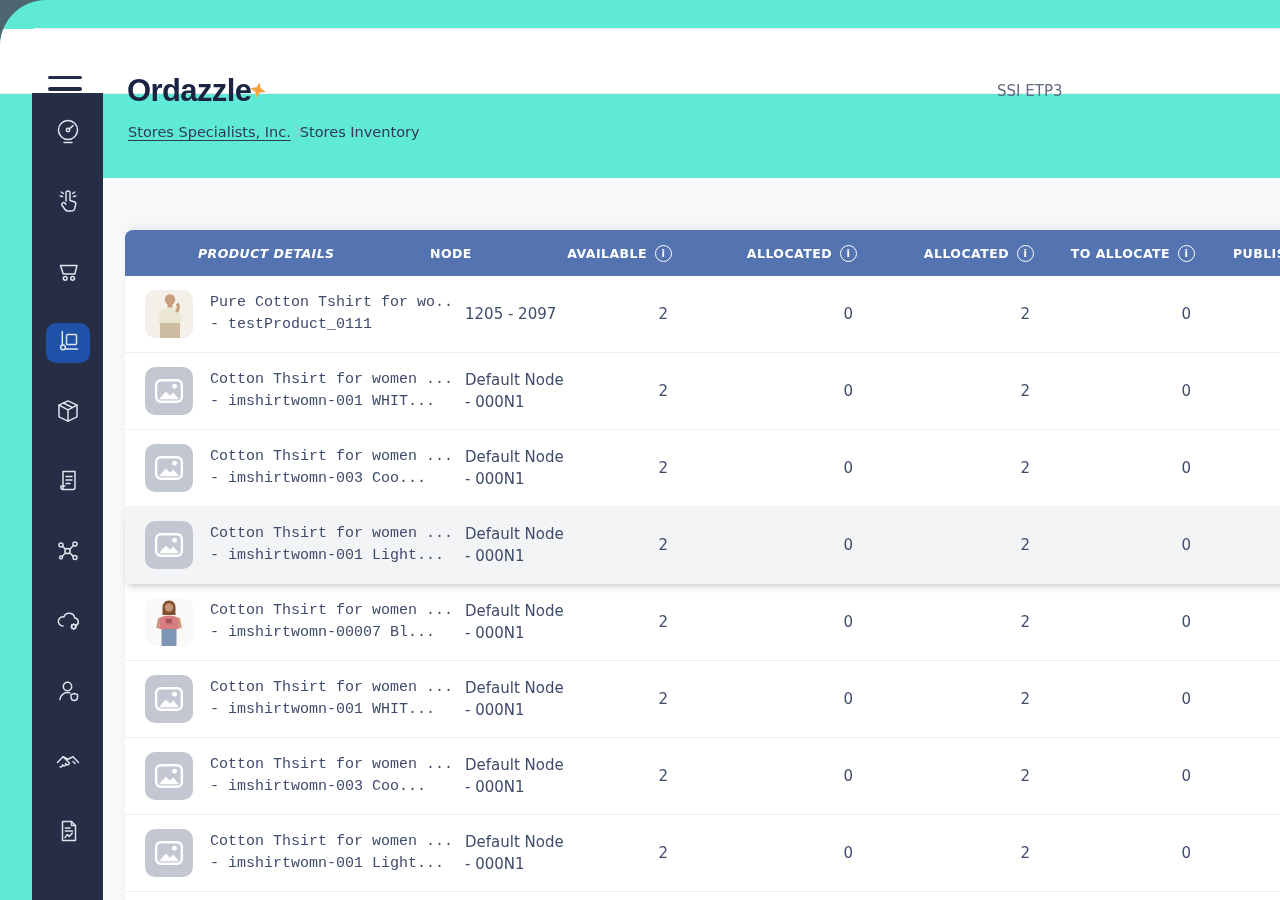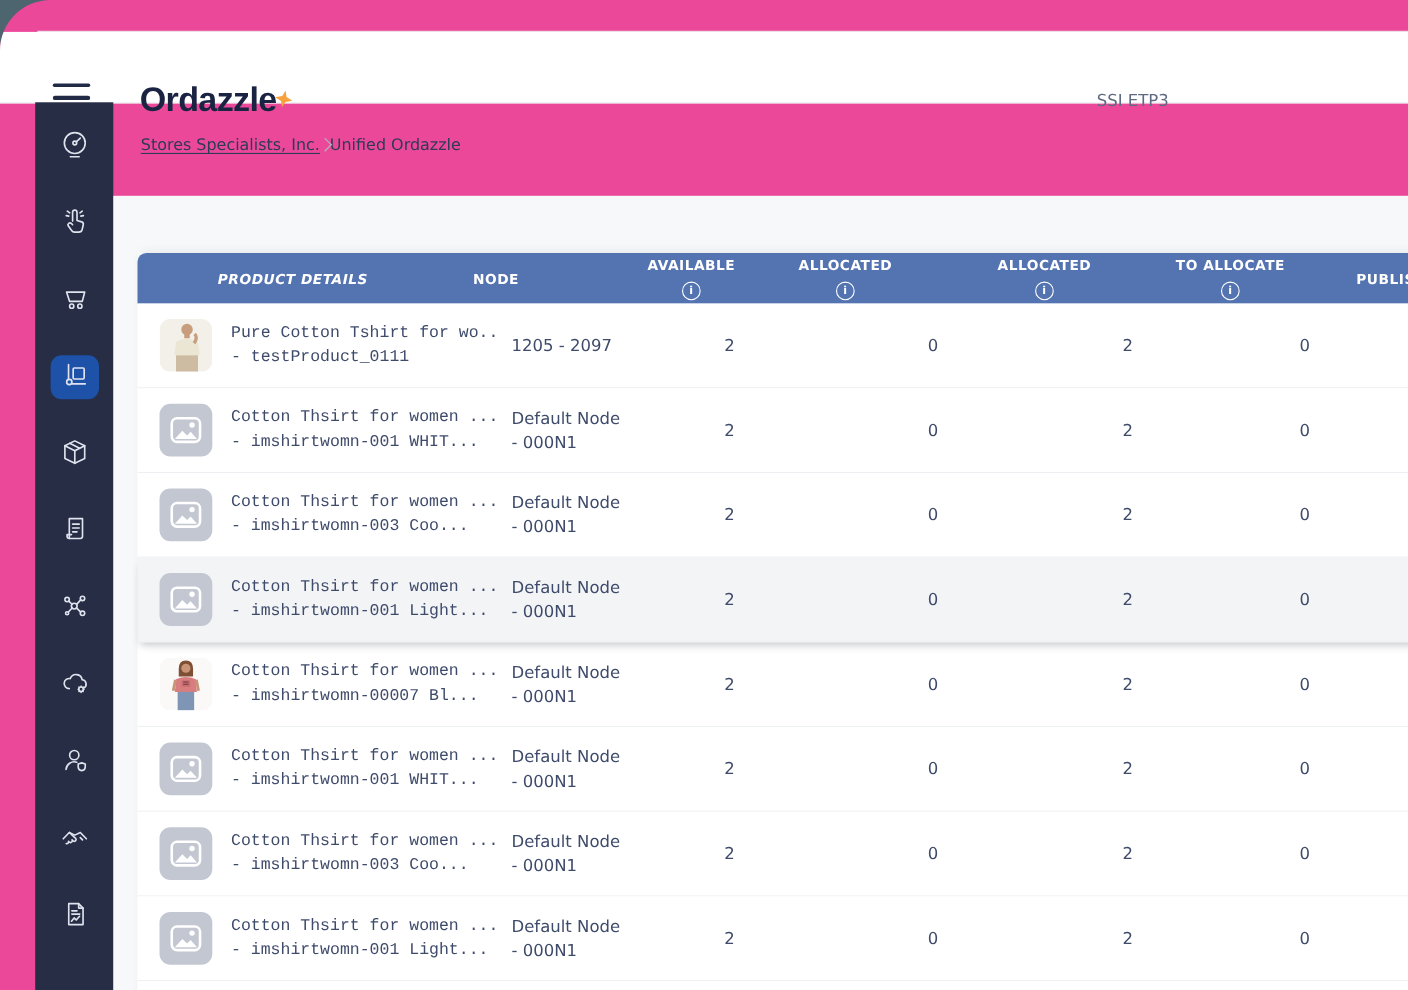"Ordazzle" .page { background: #ec4899 -> #5eead4 }
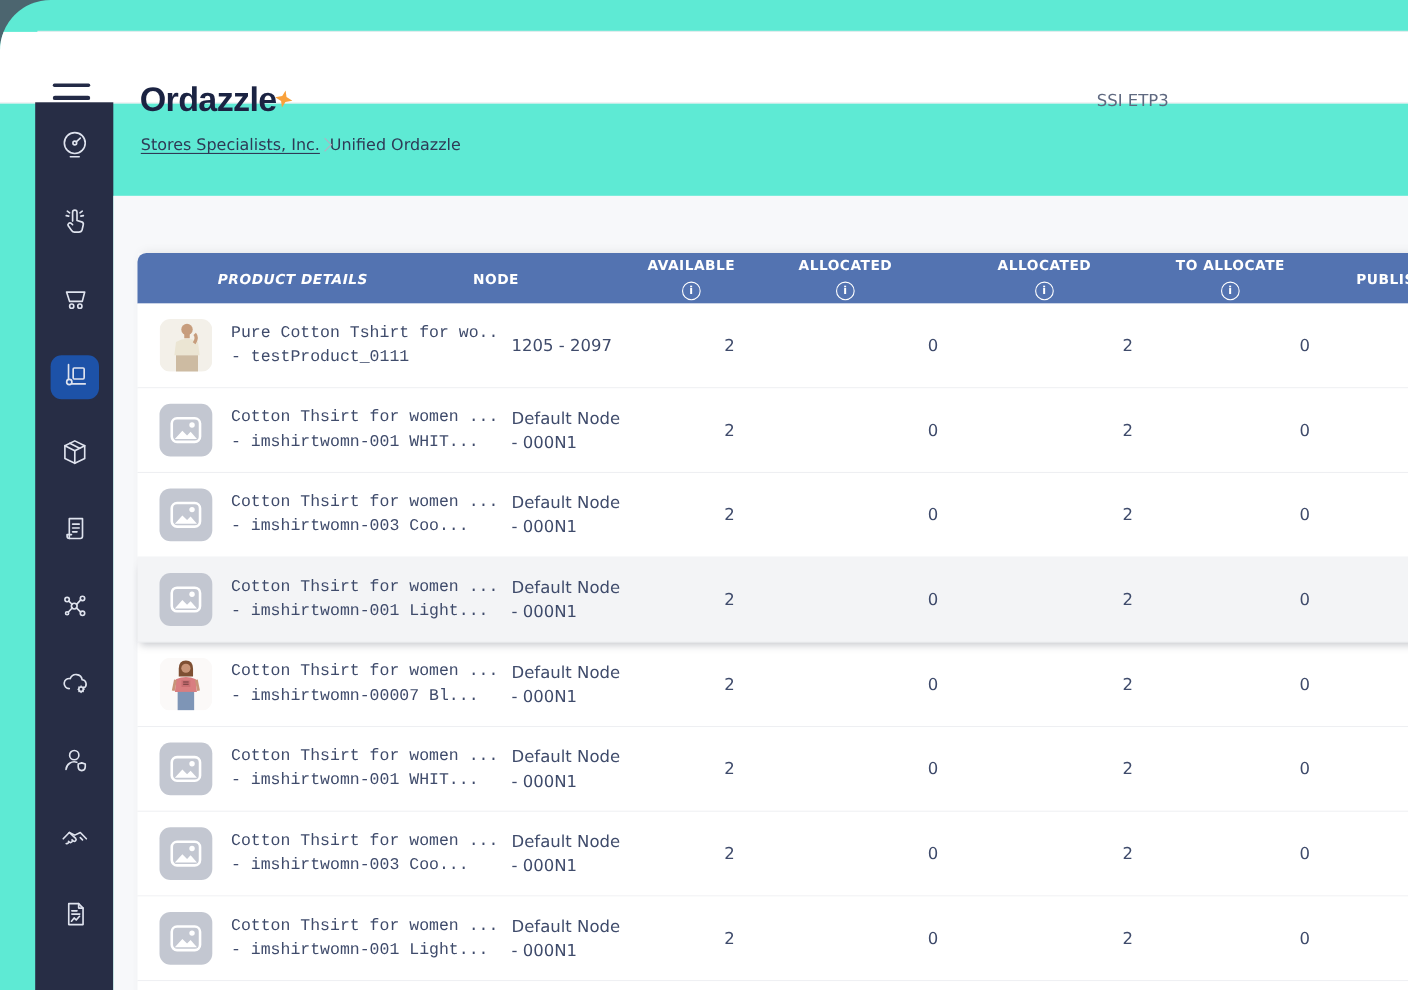"Unified Ordazzle" span { text: Unified Ordazzle -> Stores Inventory }
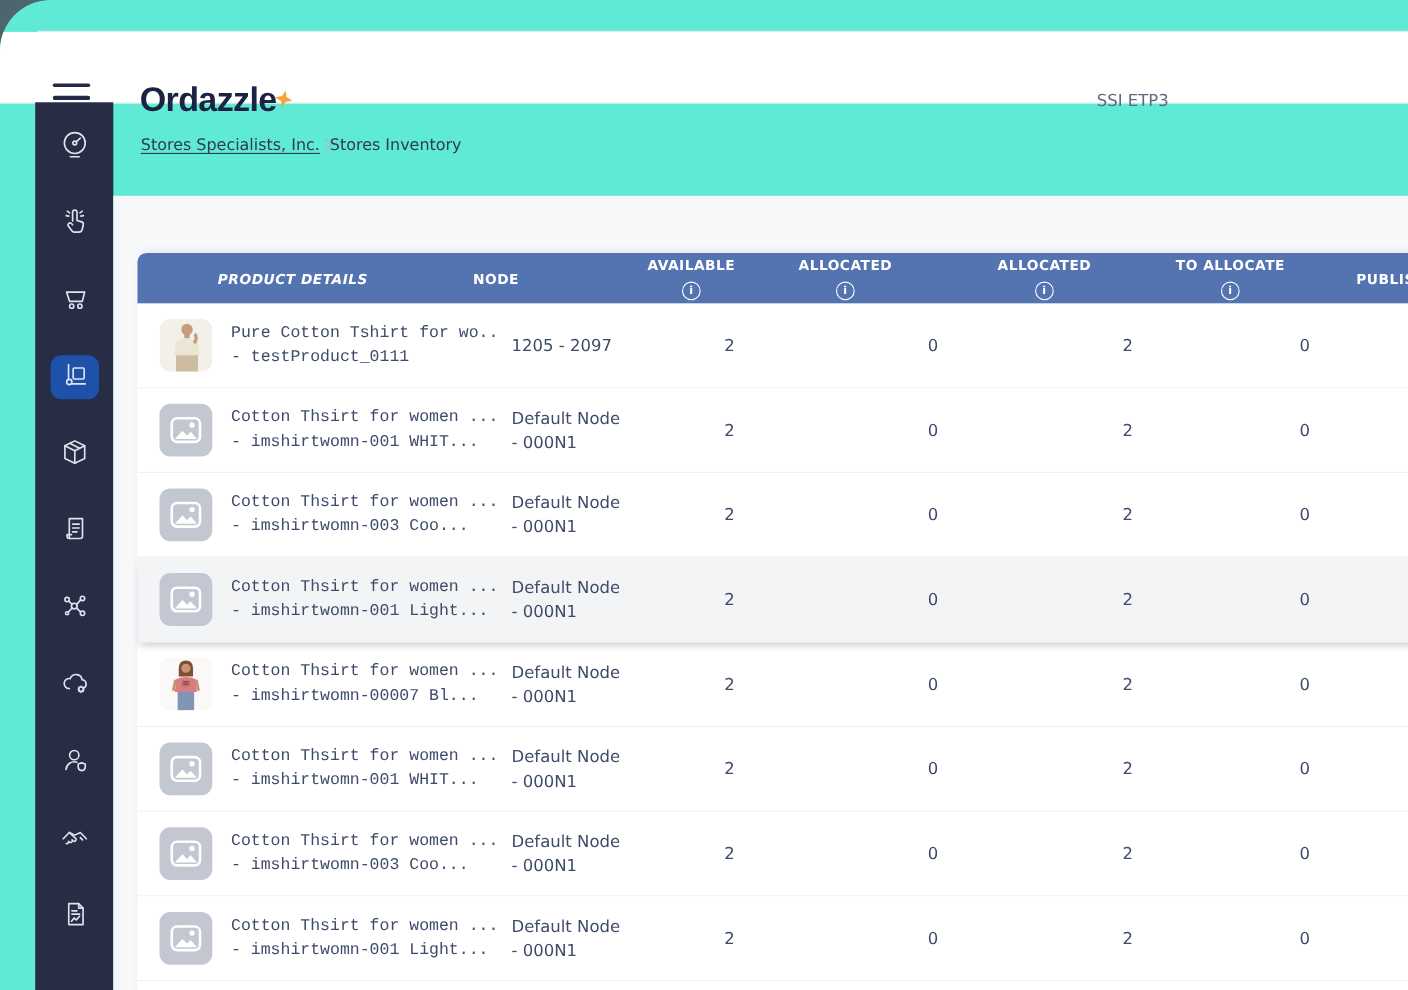"AVAILABLE" .h-num { flex-direction: column -> none }
